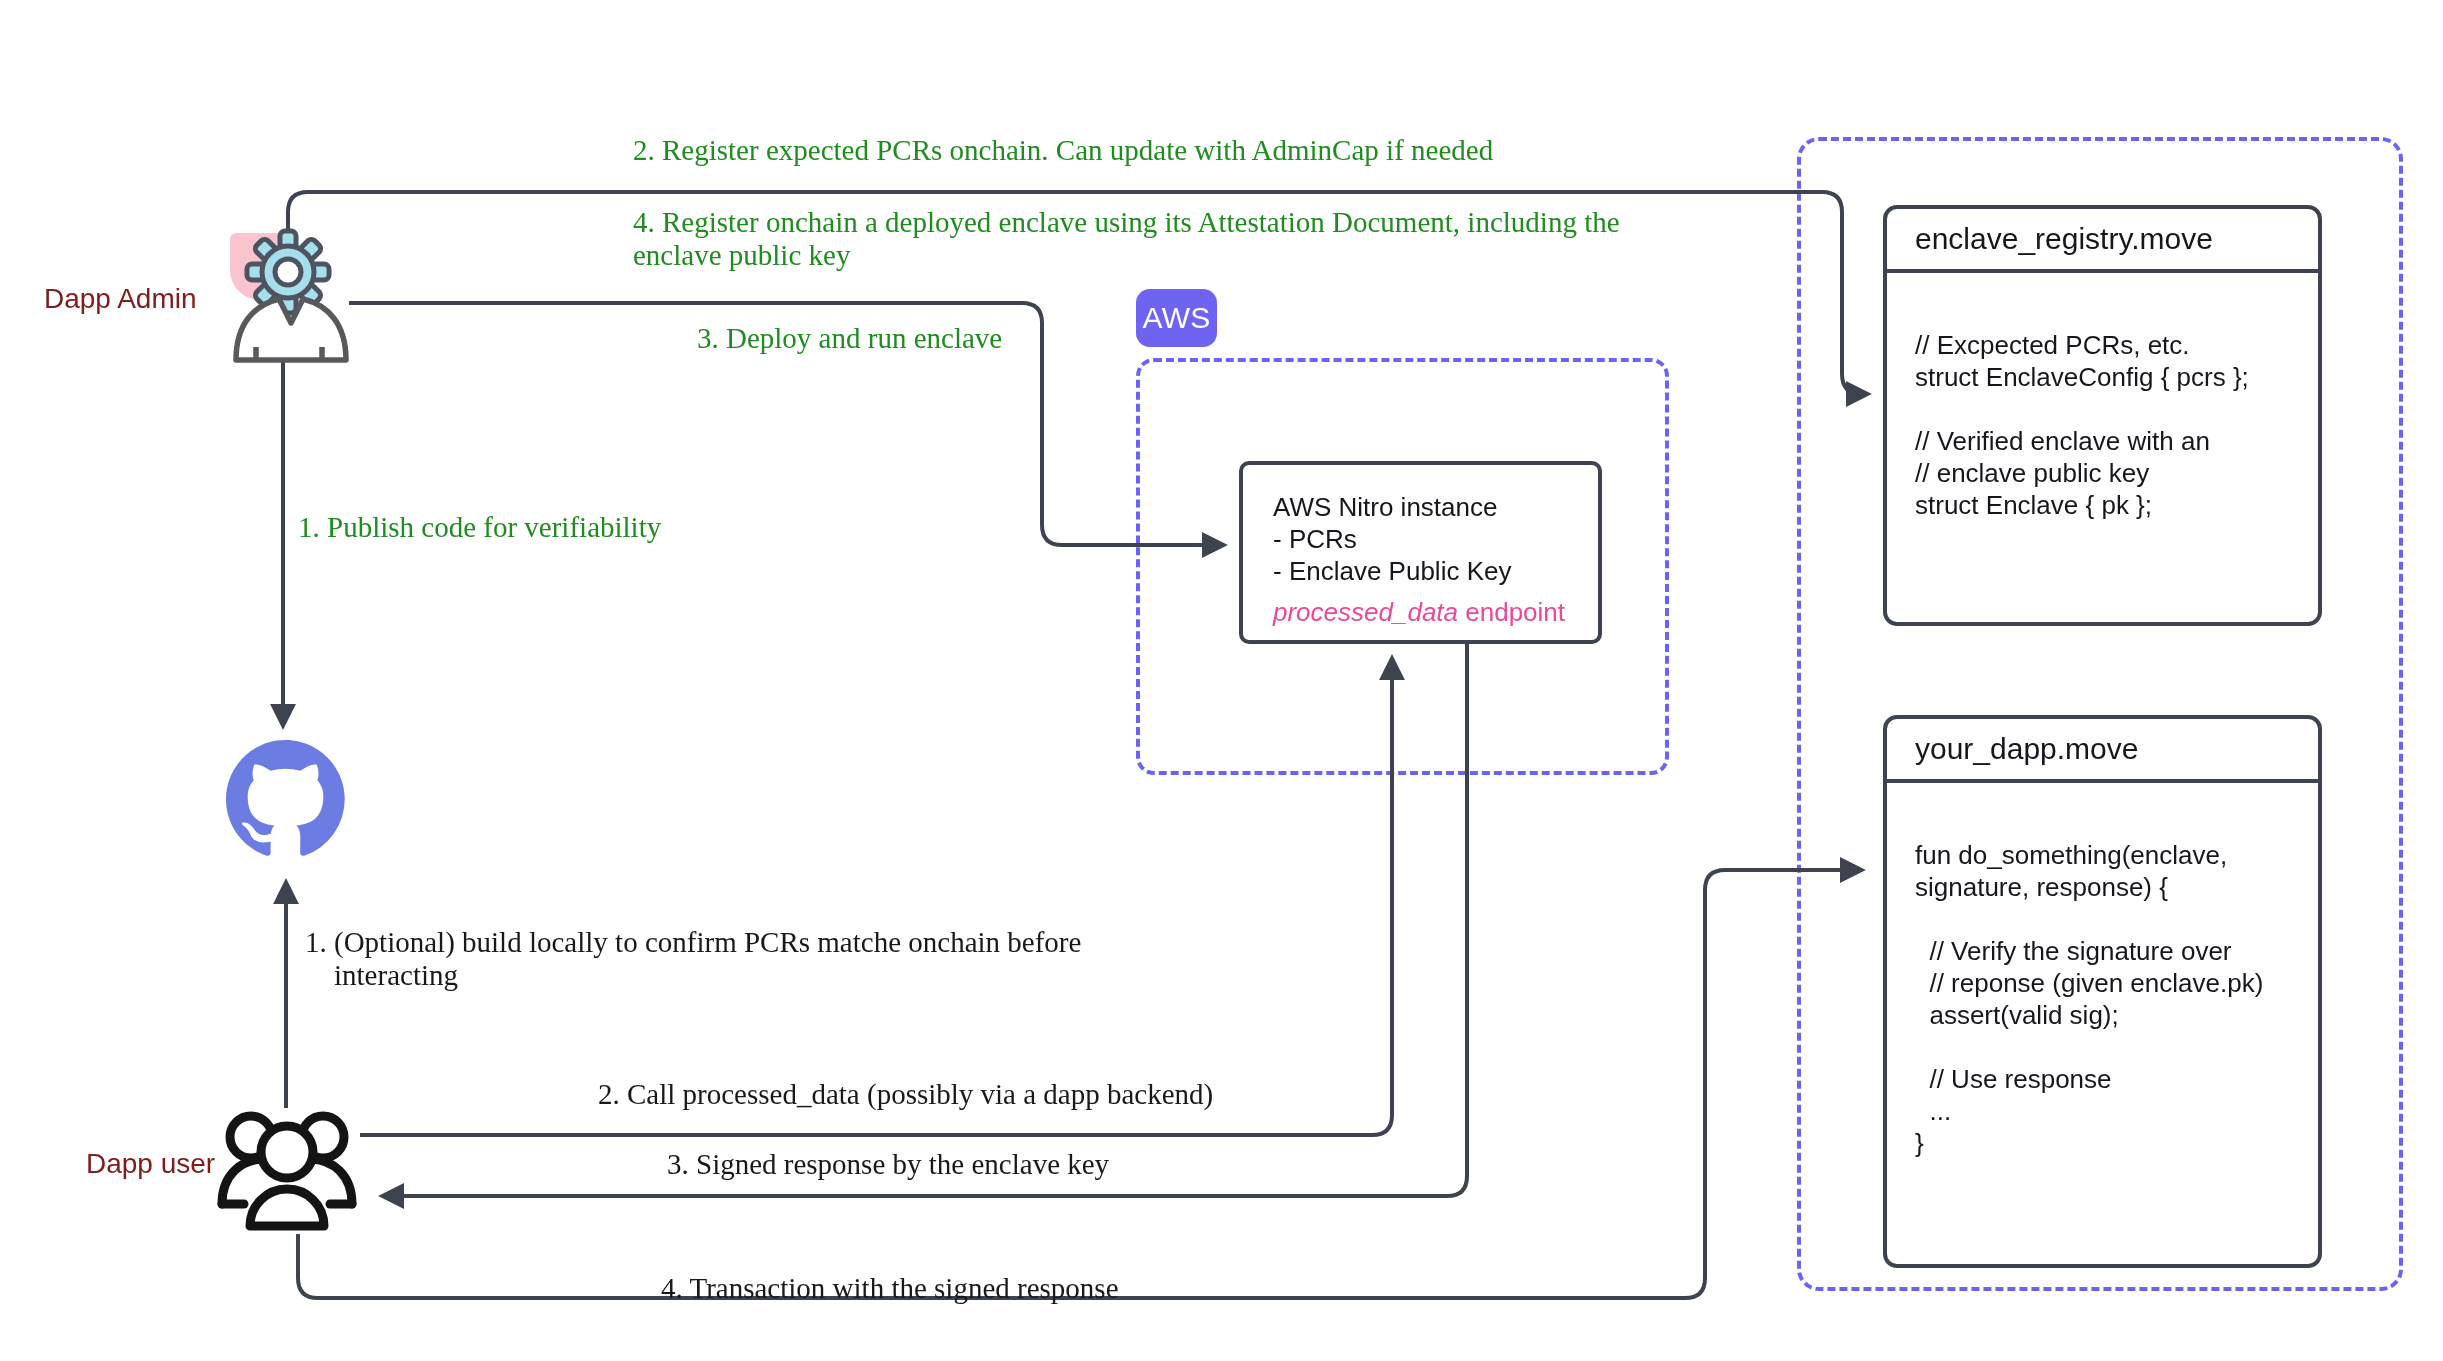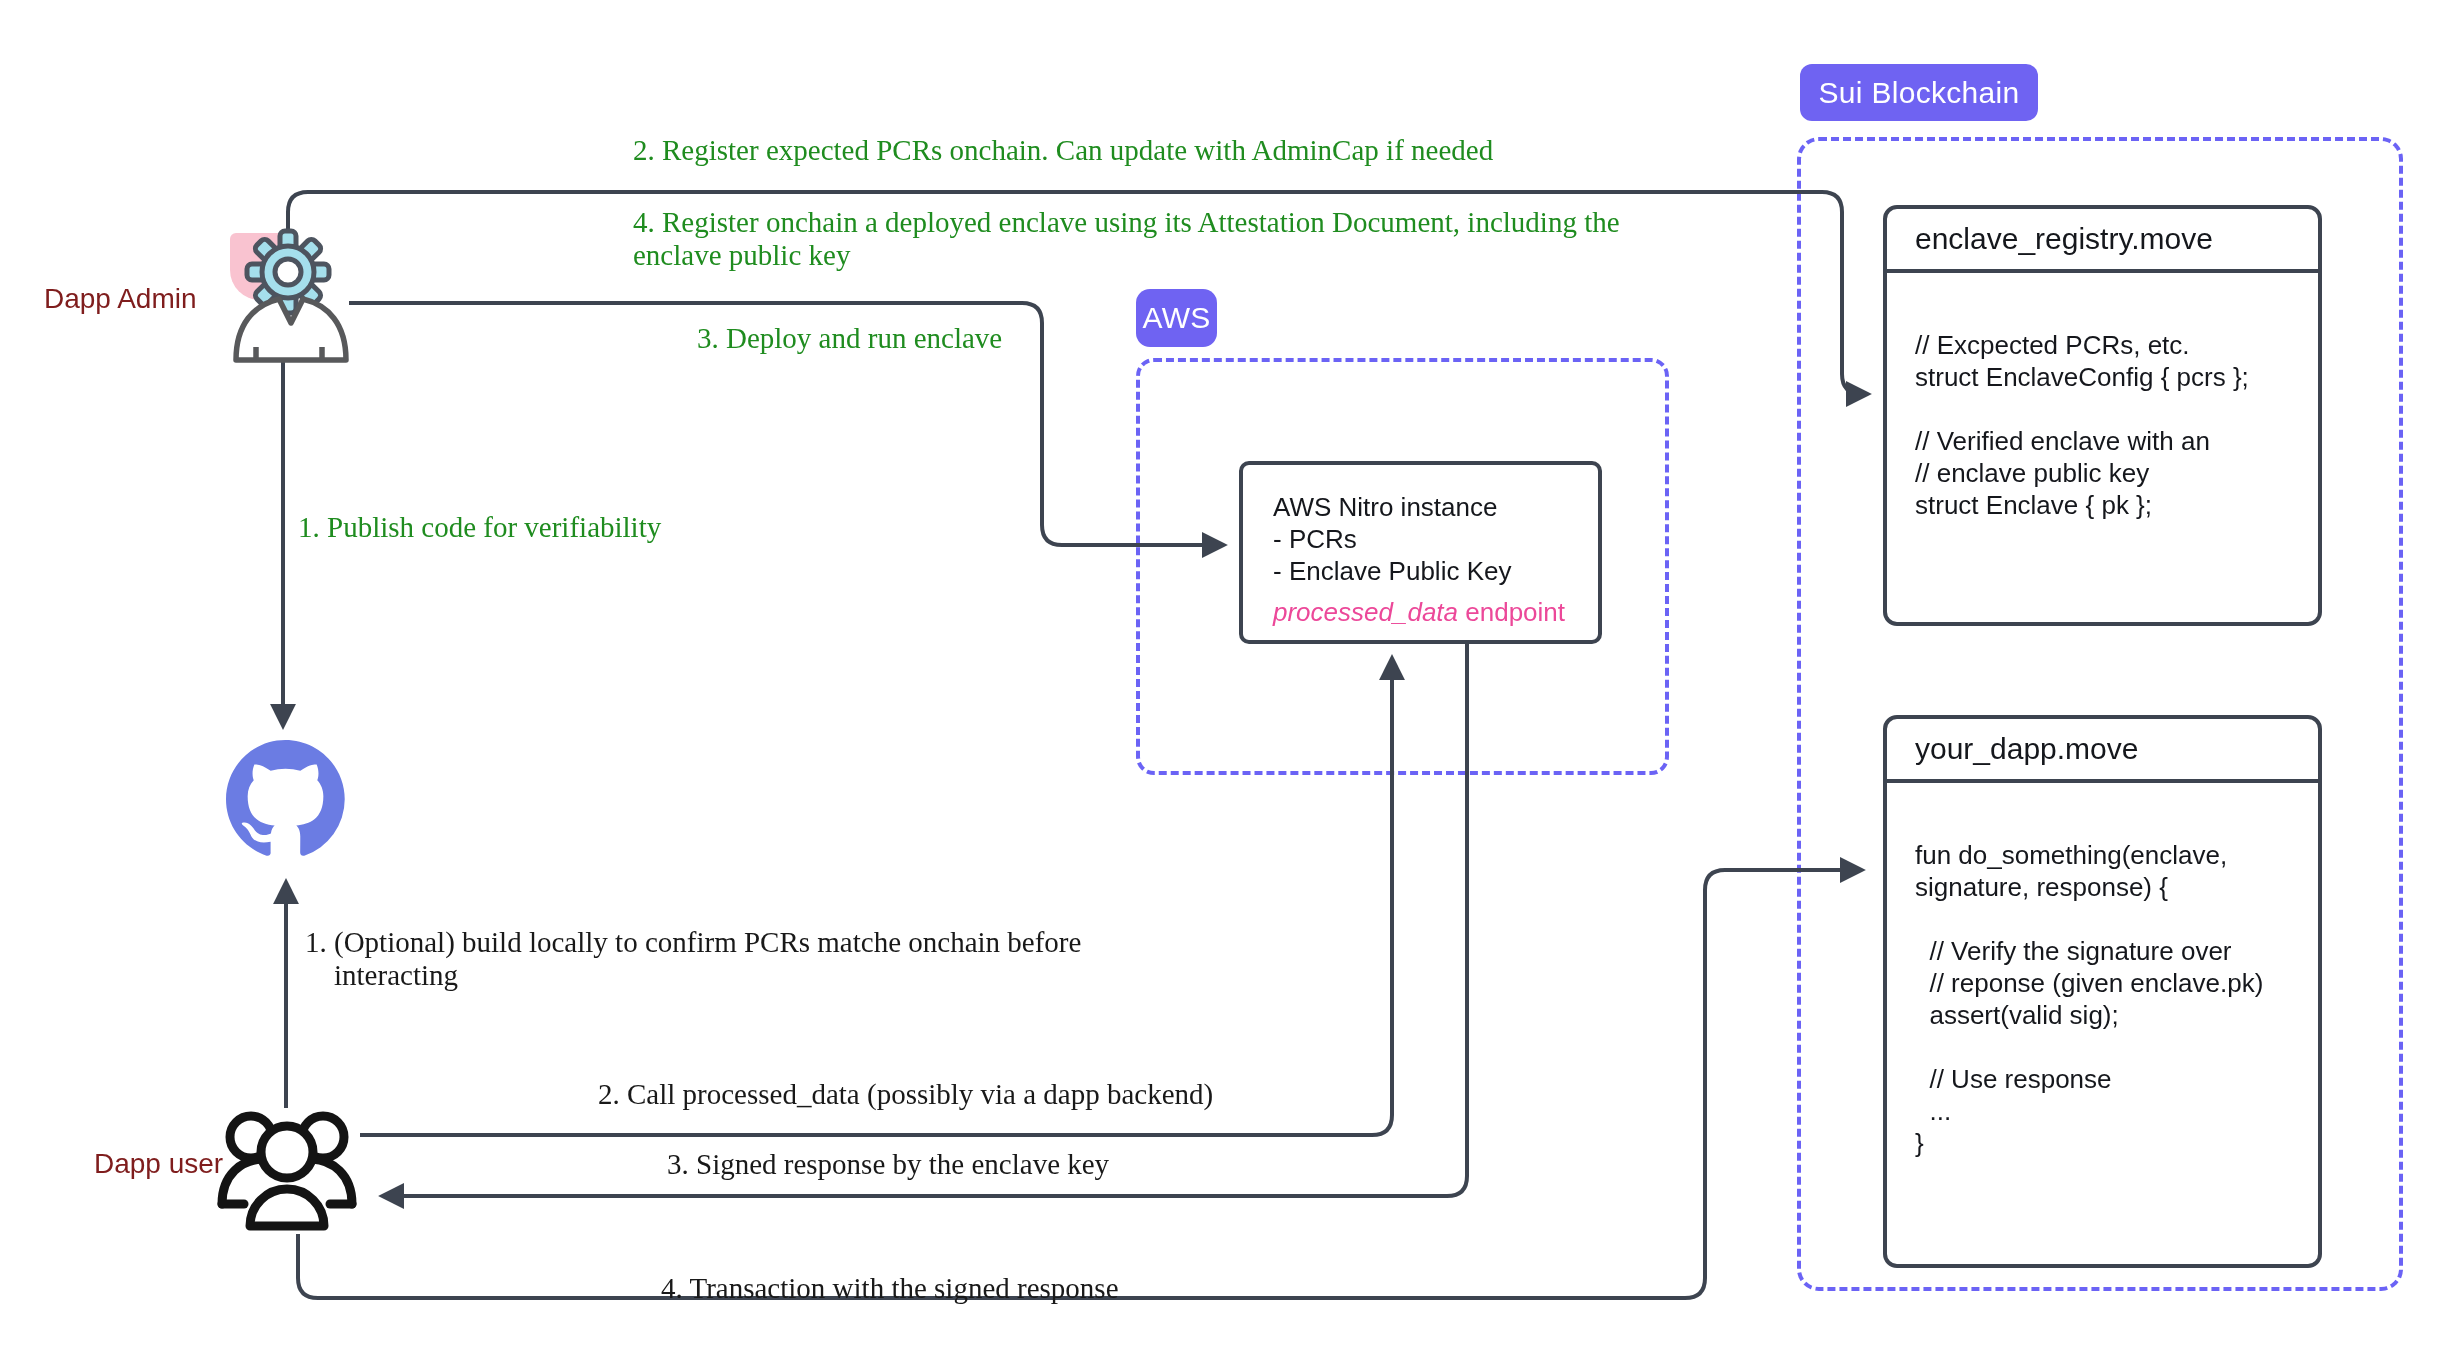"Sui Blockchain" div.badge { html: <div>Sui Blockchain</div> -> none }
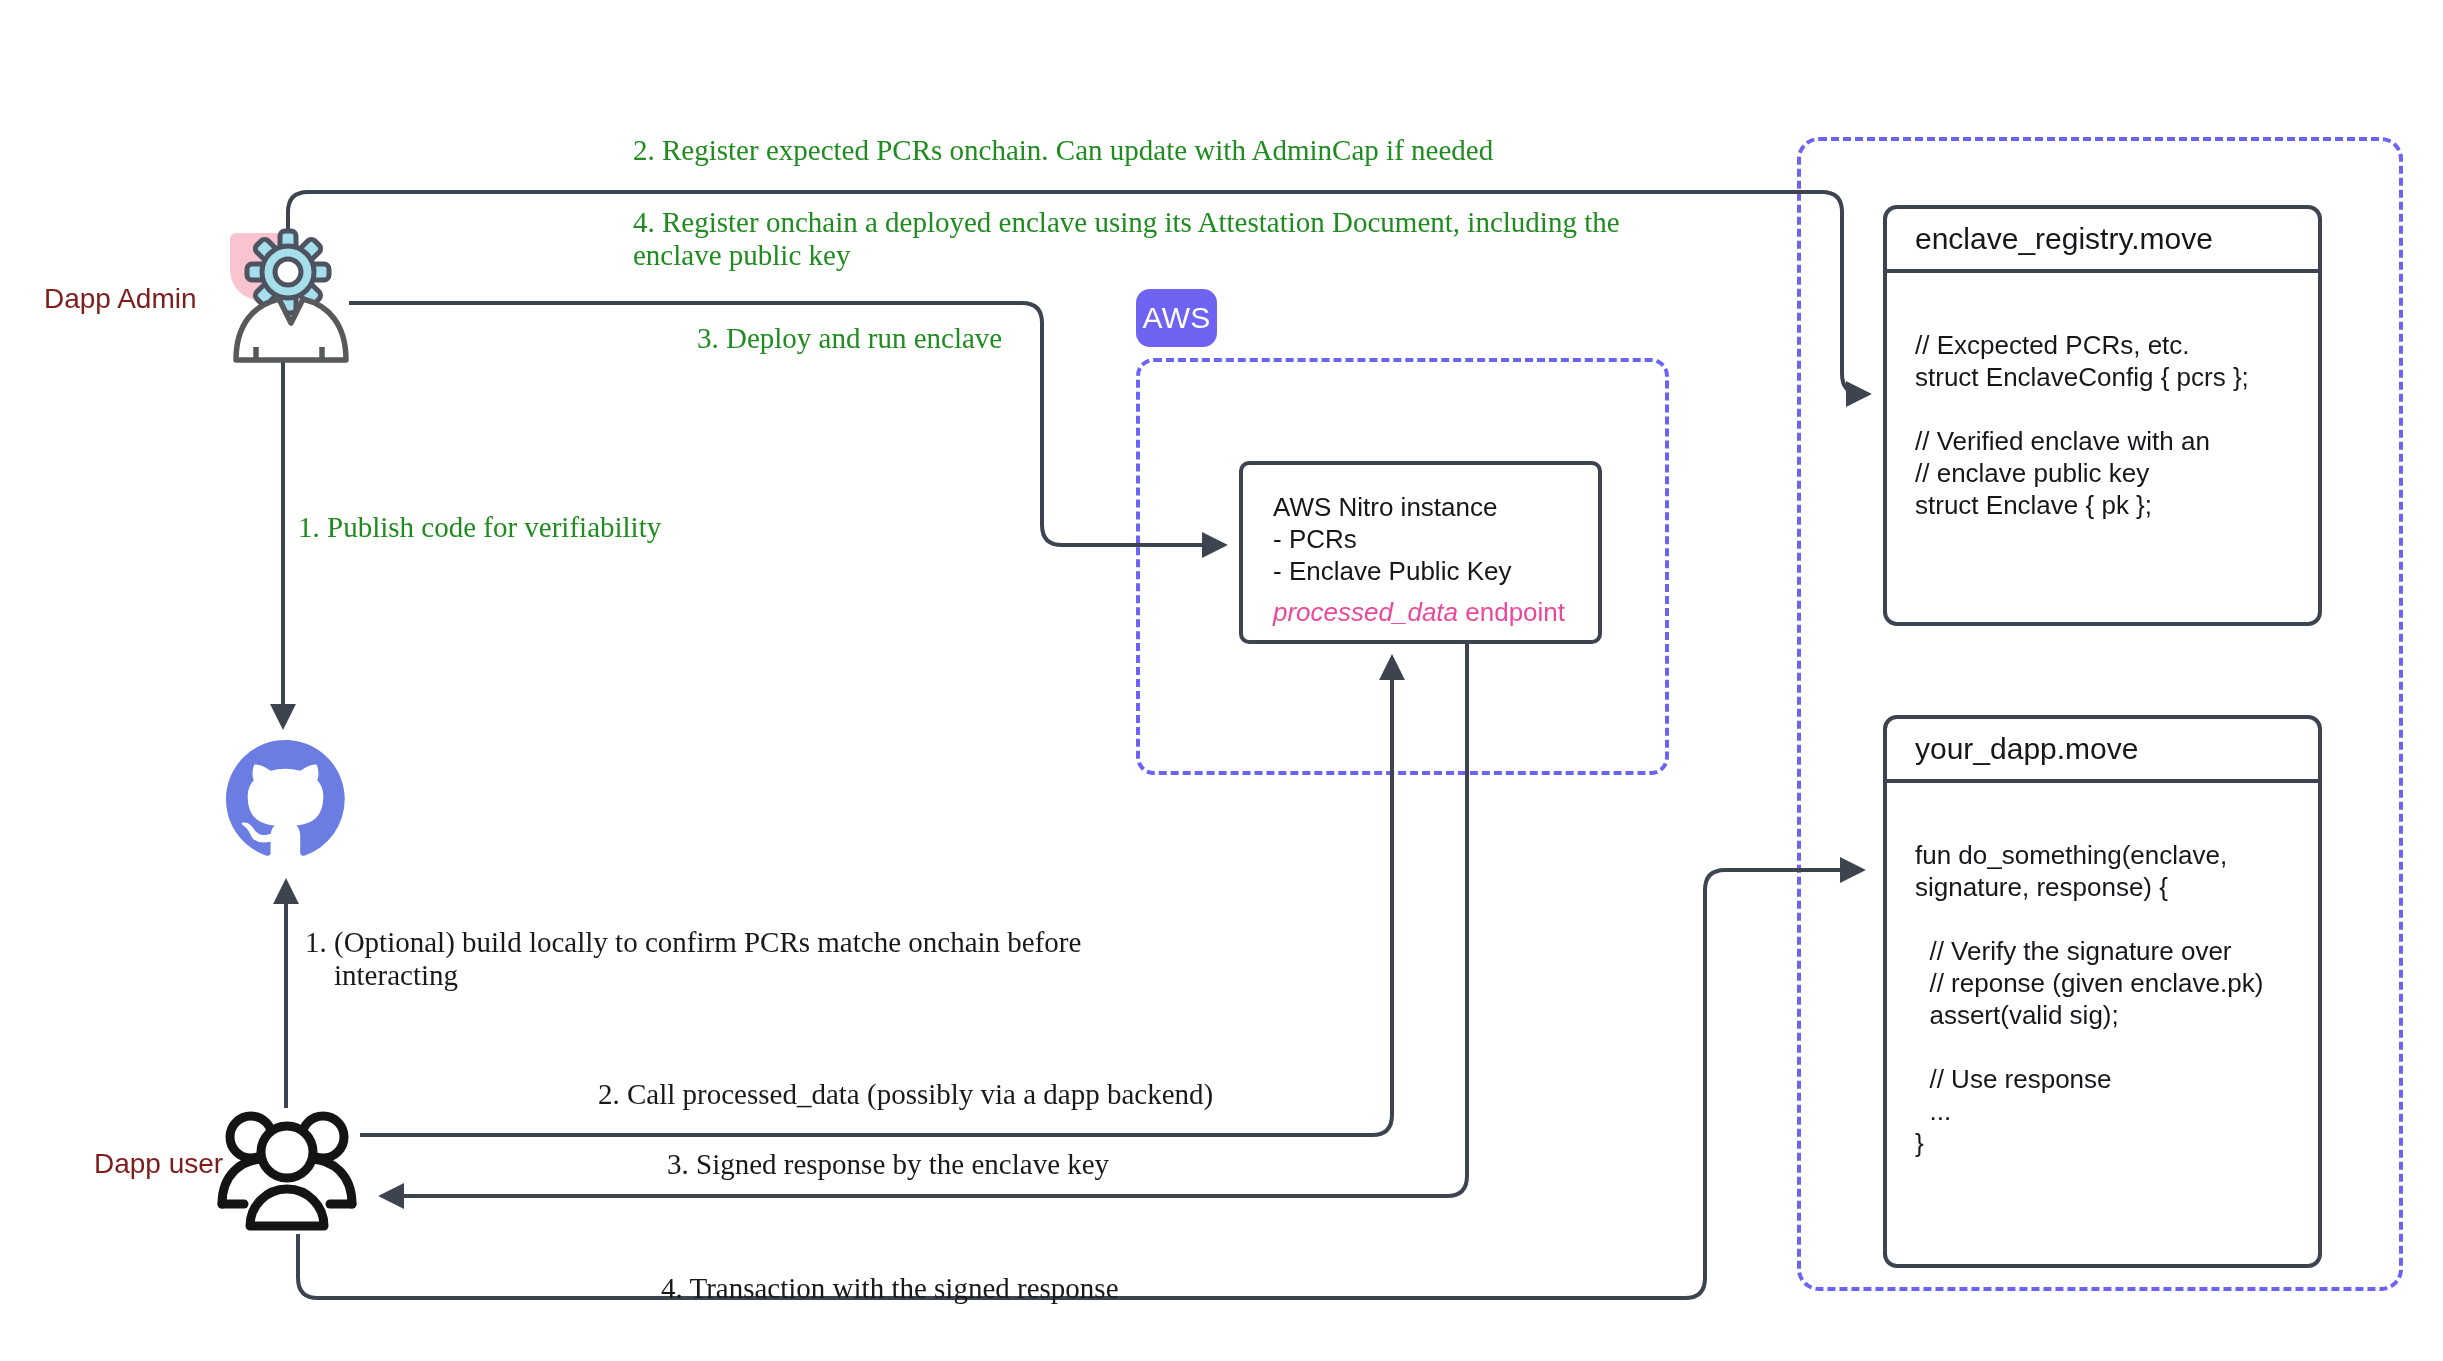"Dapp user" div.actor-label { left: 94px -> 86px }
